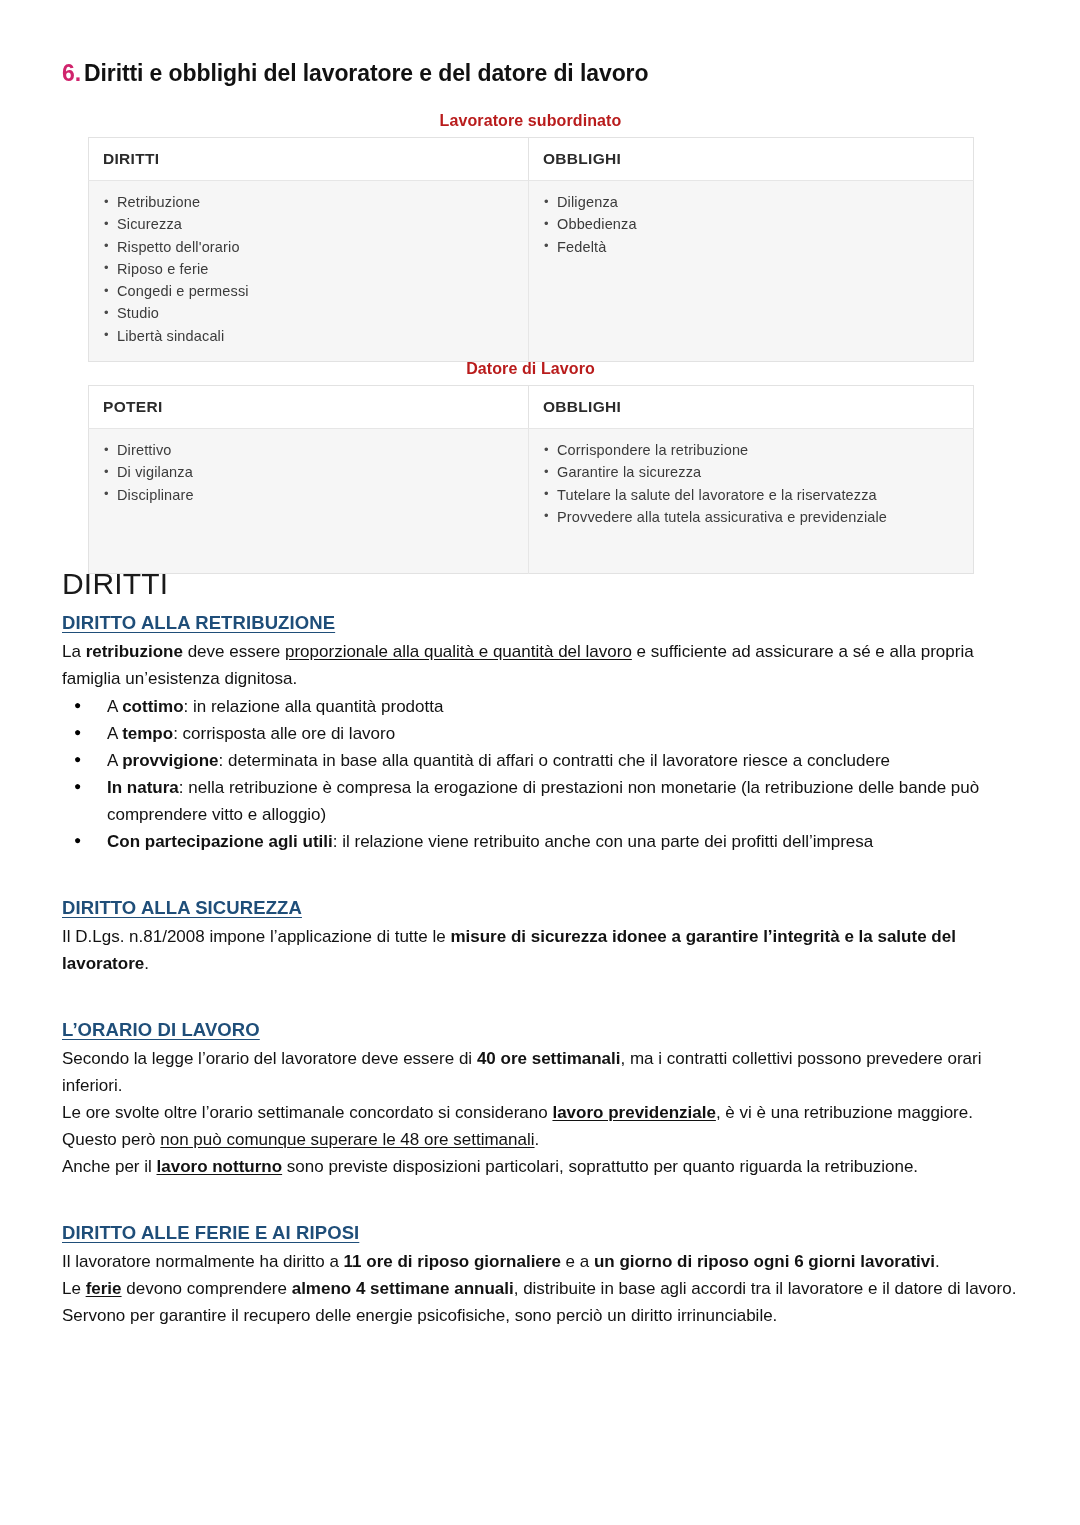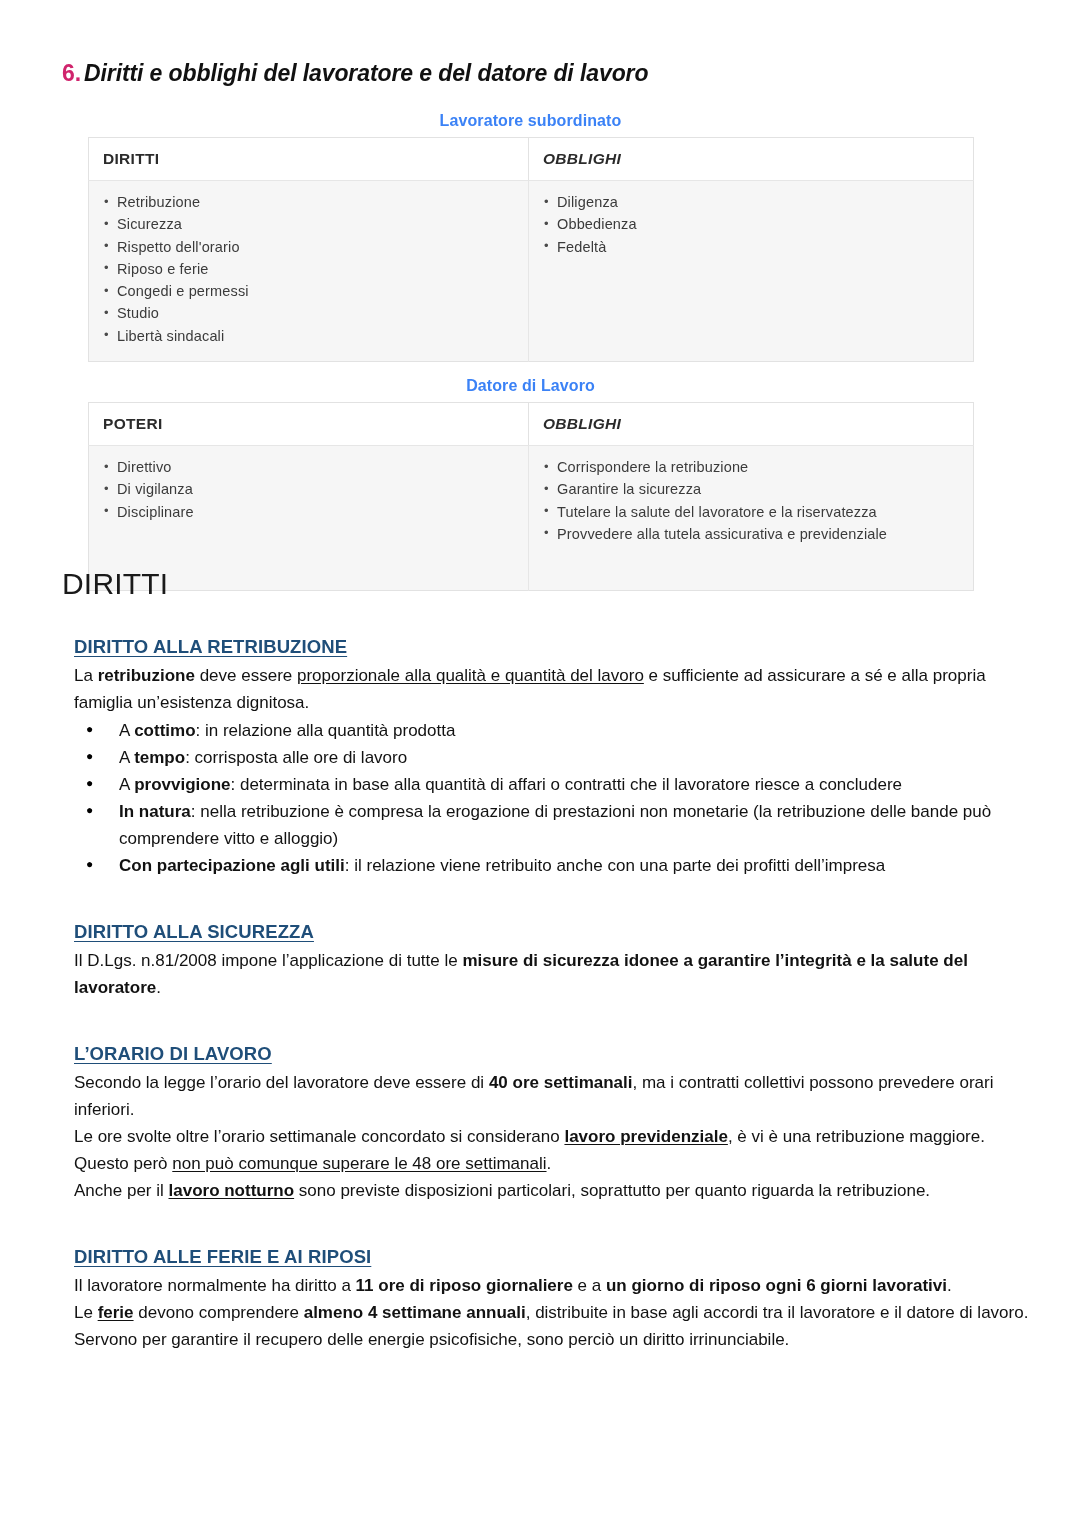"Diritti e obblighi del lavoratore" .doc-title .ttl { font-style: italic -> none }
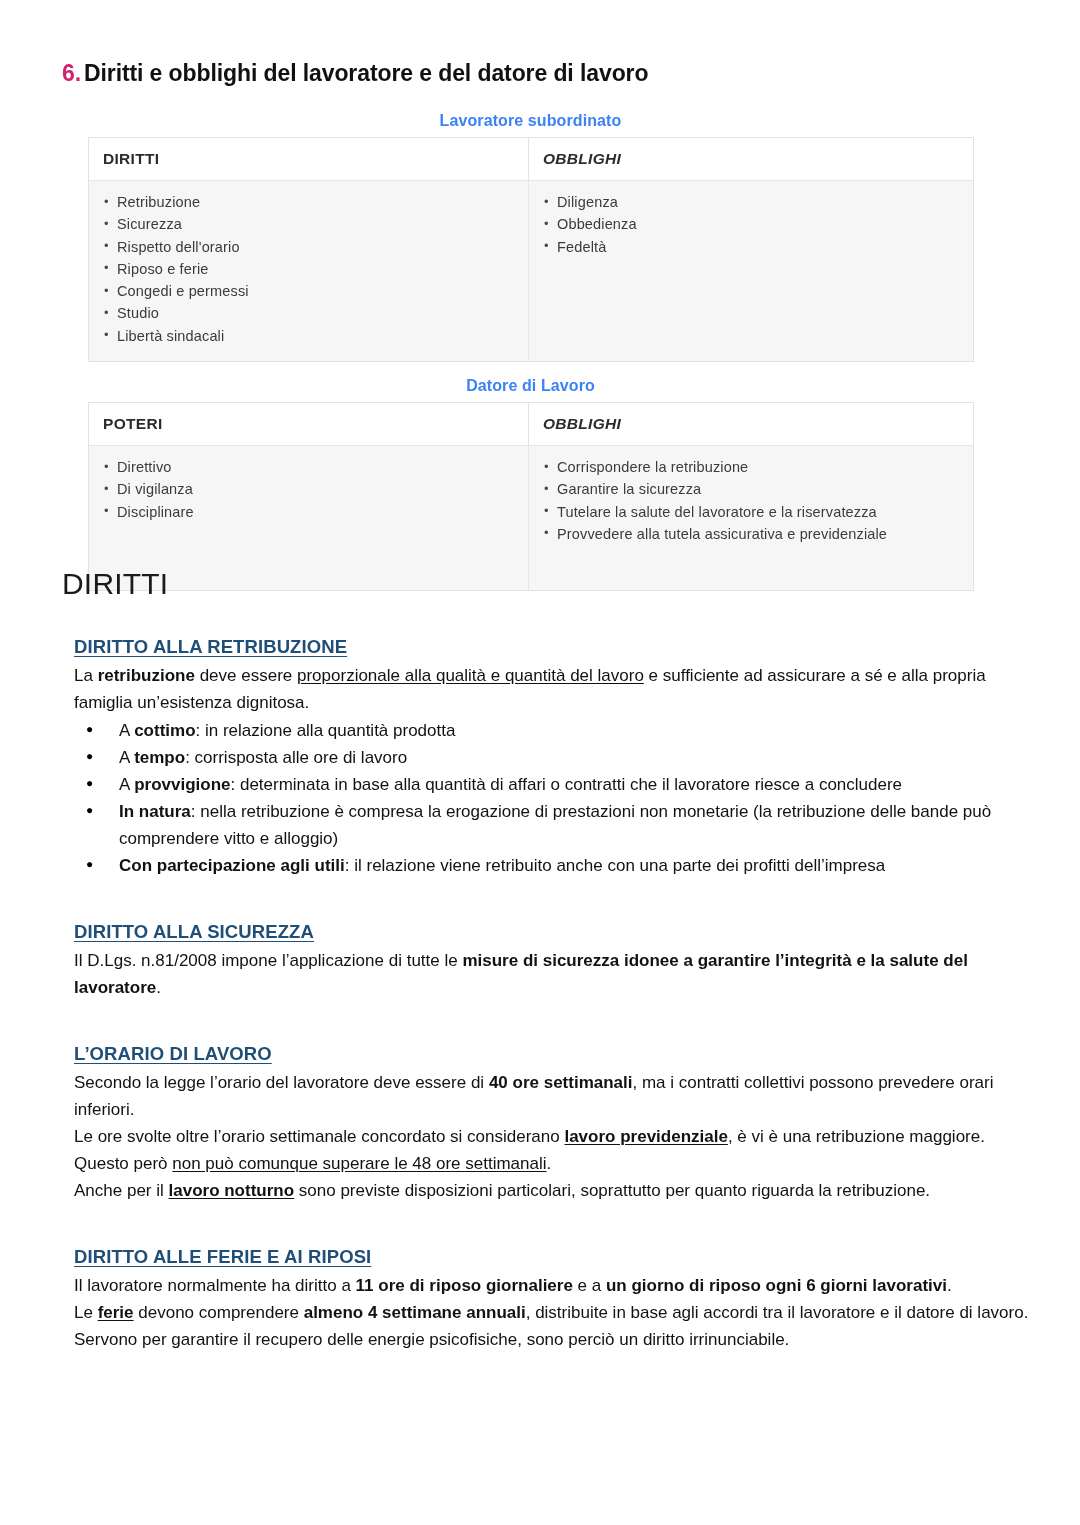"Lavoratore subordinato" .table-caption { color: #3b82f6 -> #b91c1c }
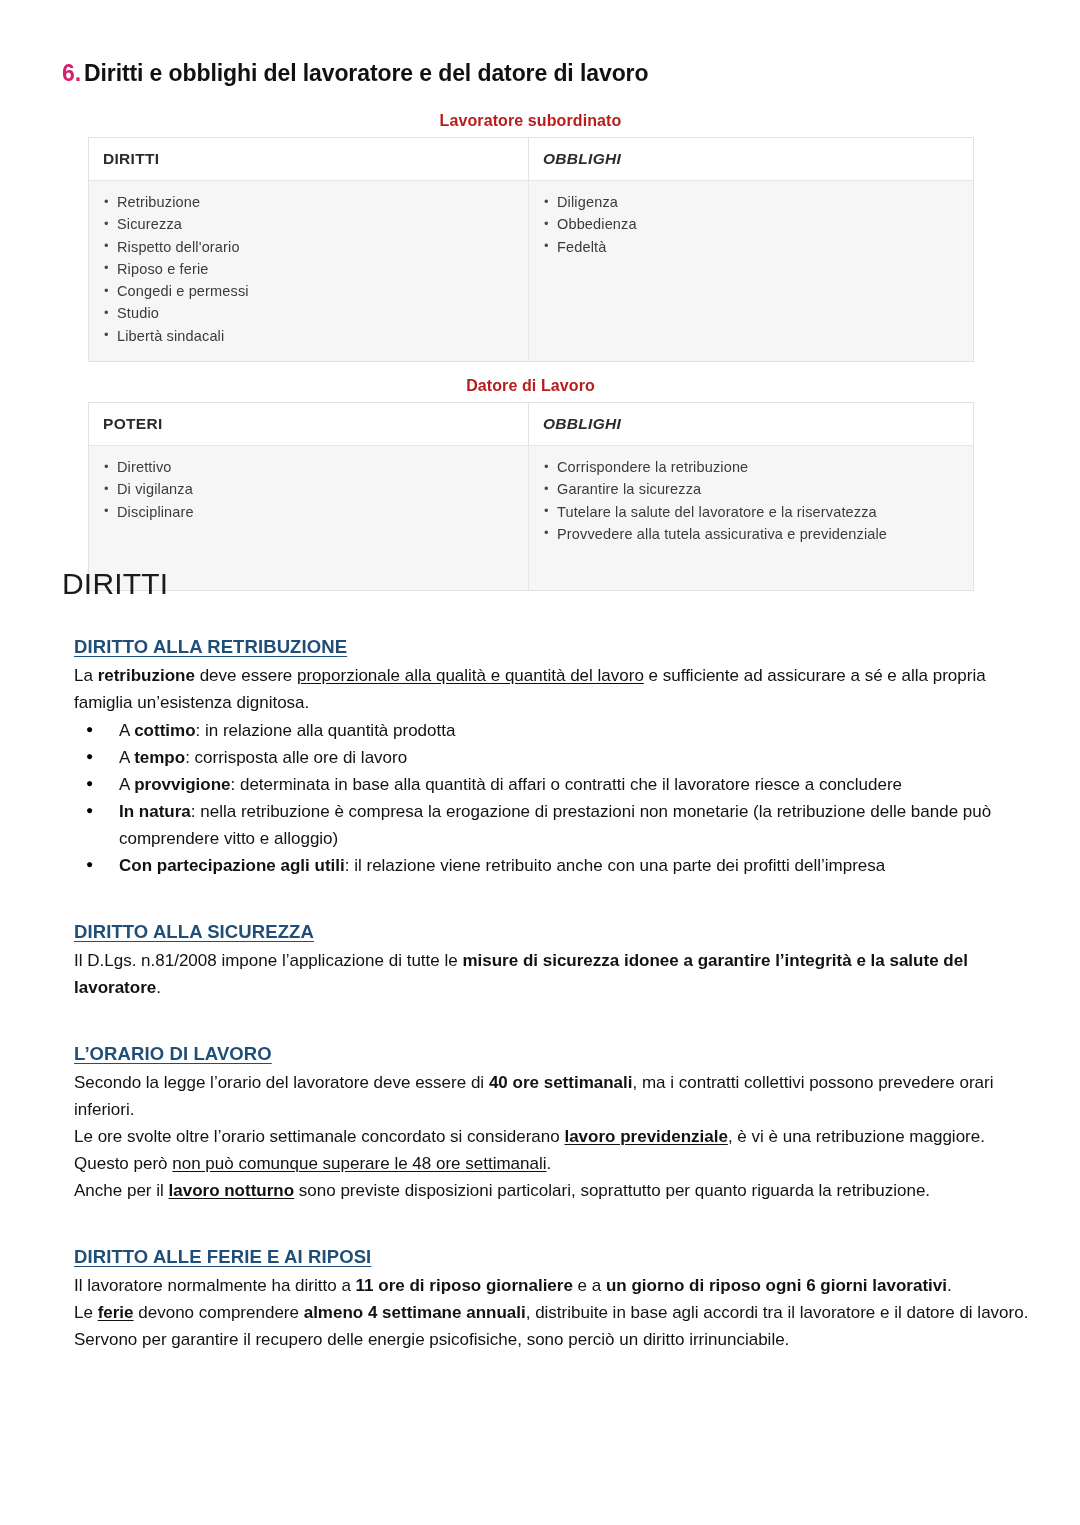"OBBLIGHI" table.grid th:last-child { font-style: italic -> none }
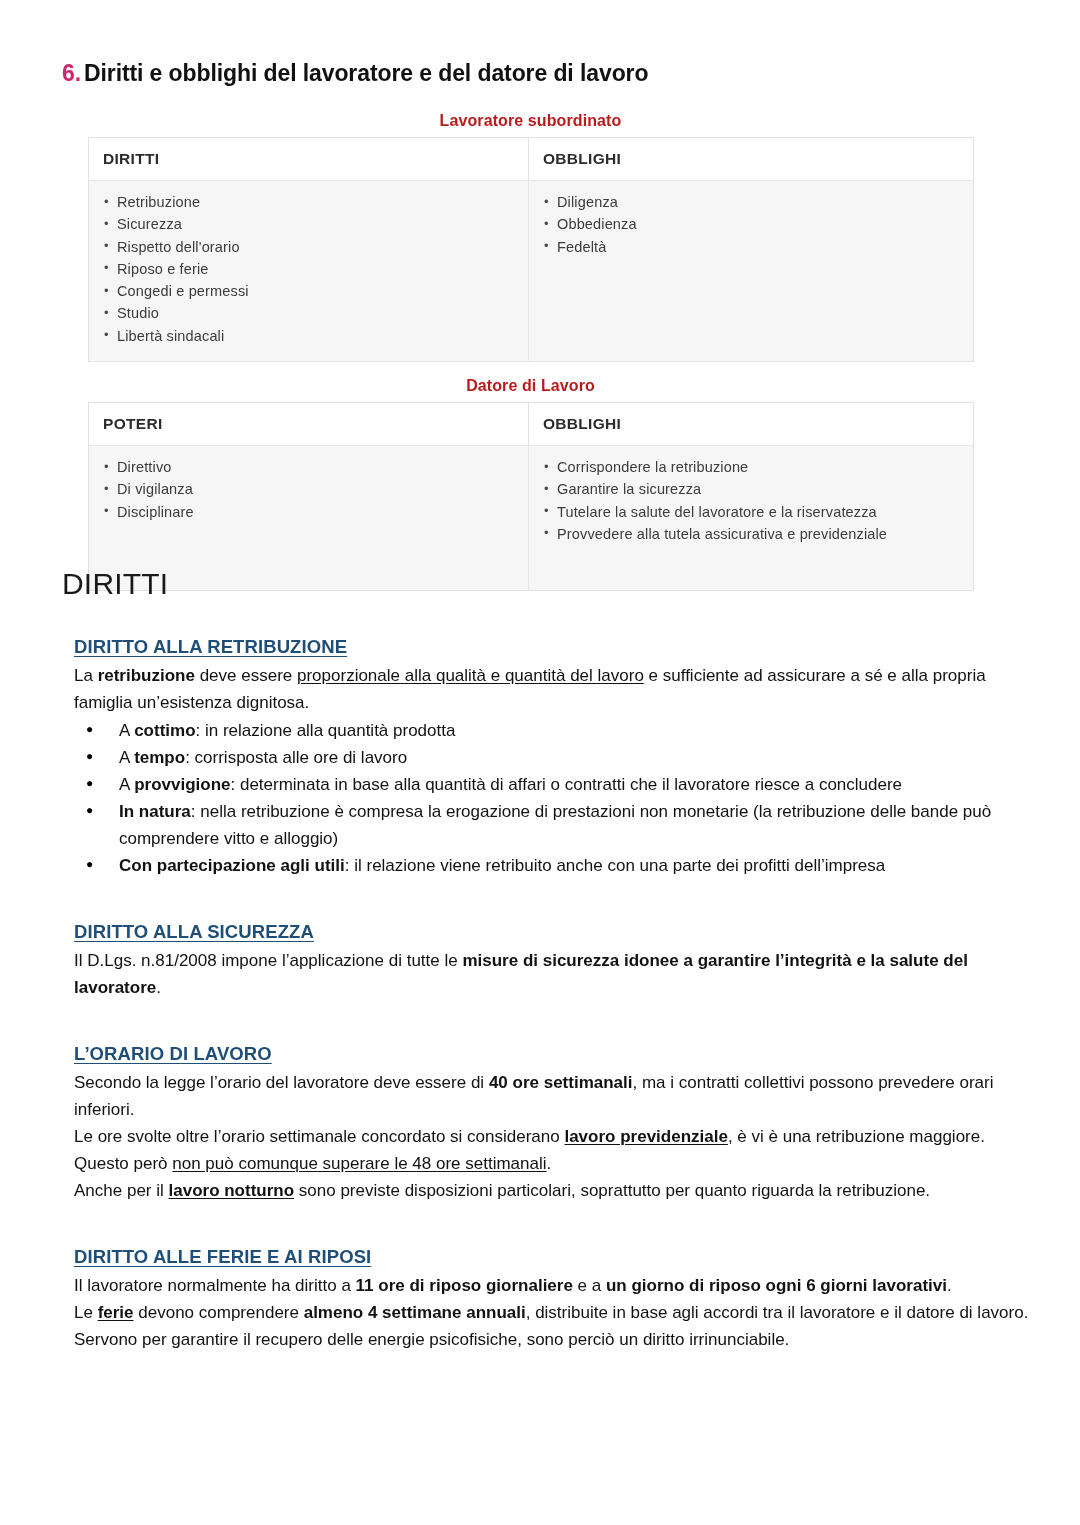"Datore di Lavoro" div.table-block { top: 377px -> 360px }
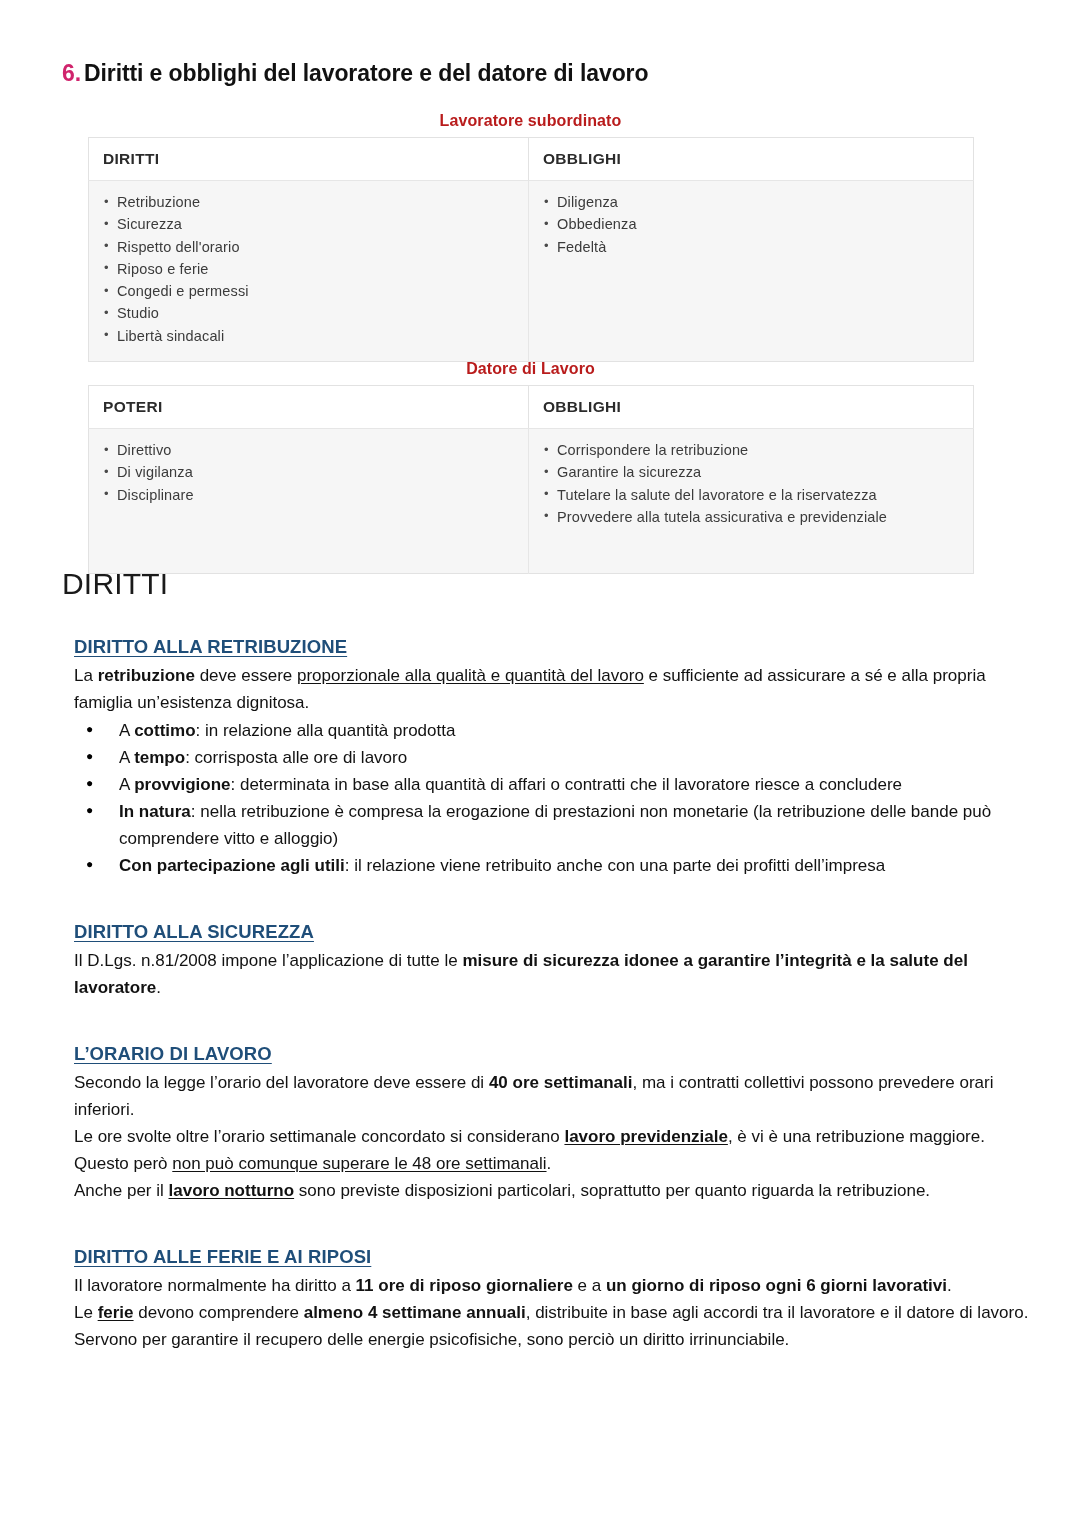"DIRITTO ALLA RETRIBUZIONE" .content { margin-left: 12px -> none; top: 636px -> 612px }
